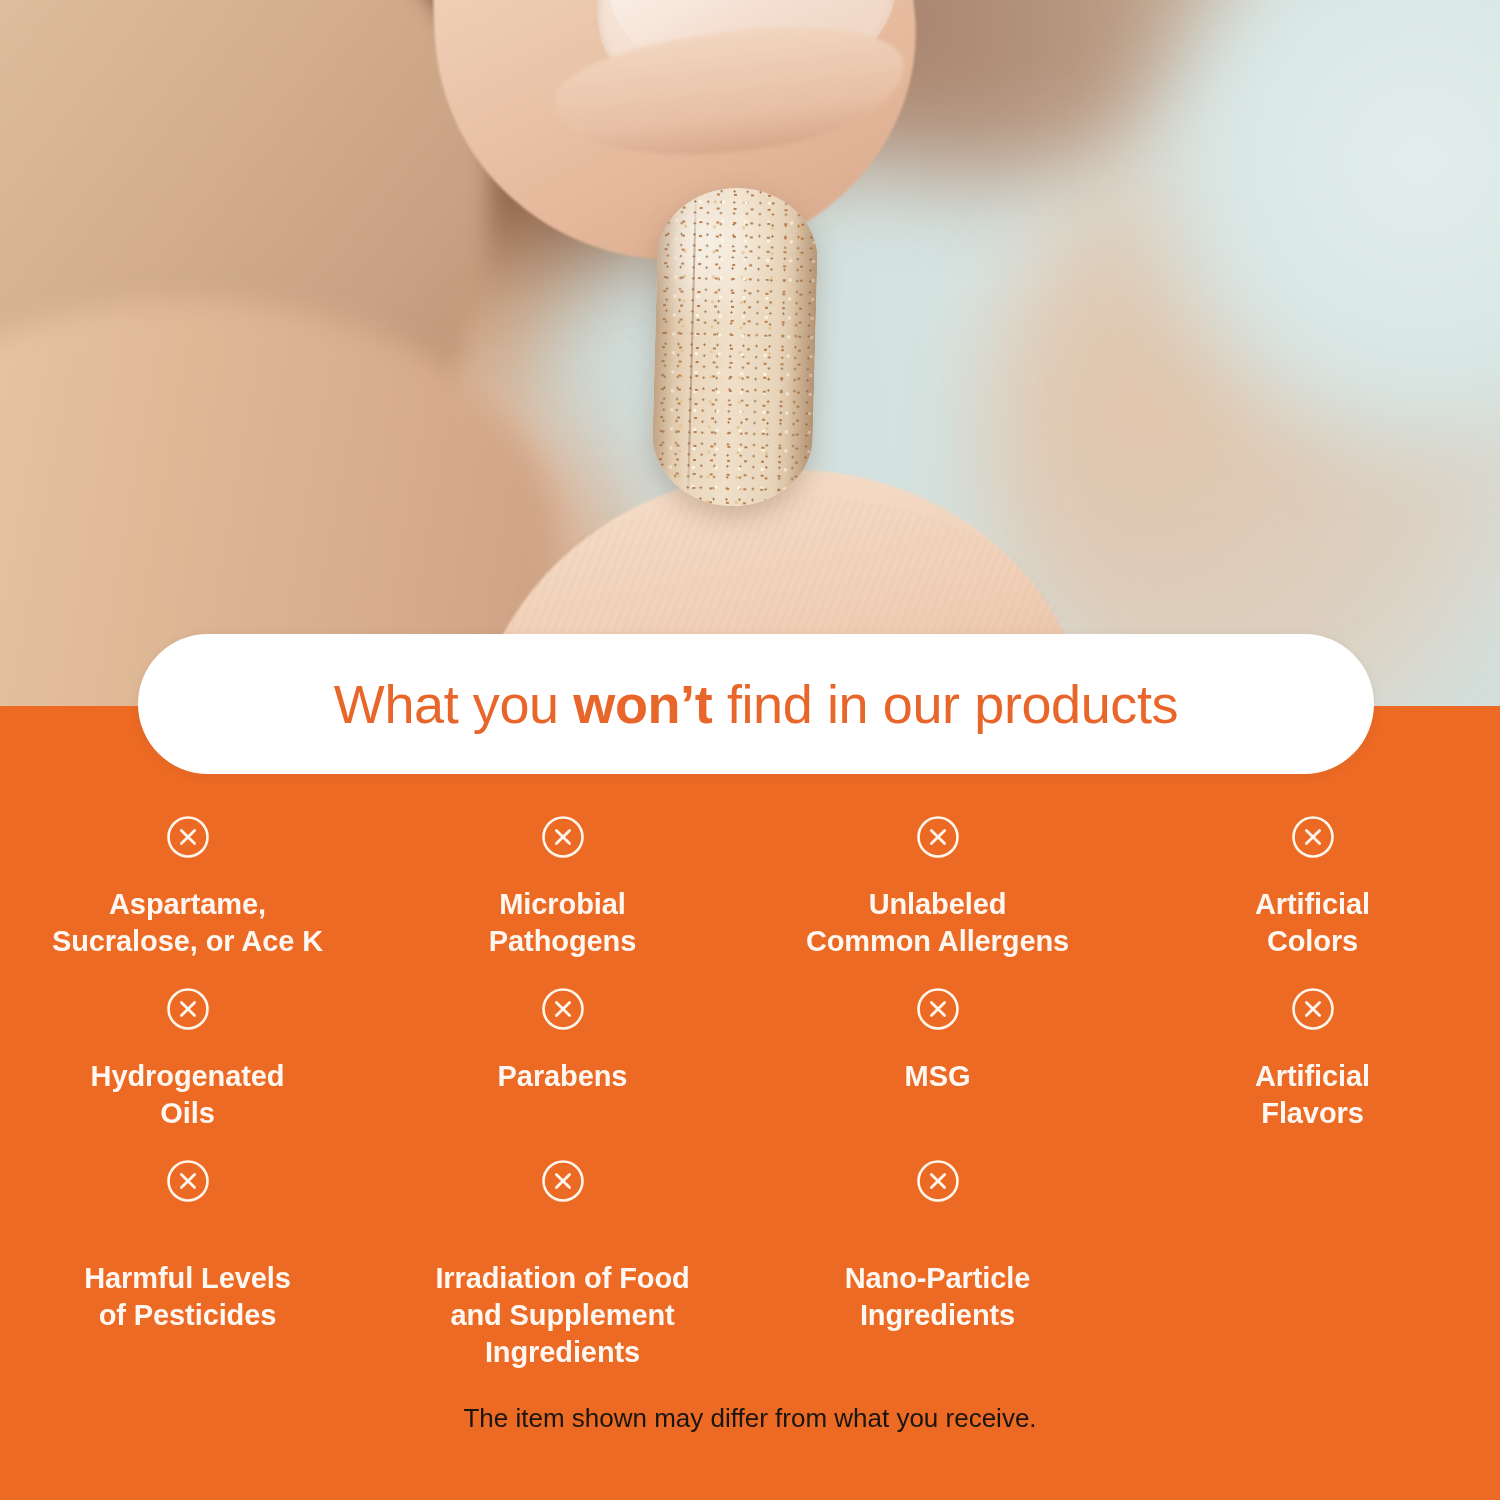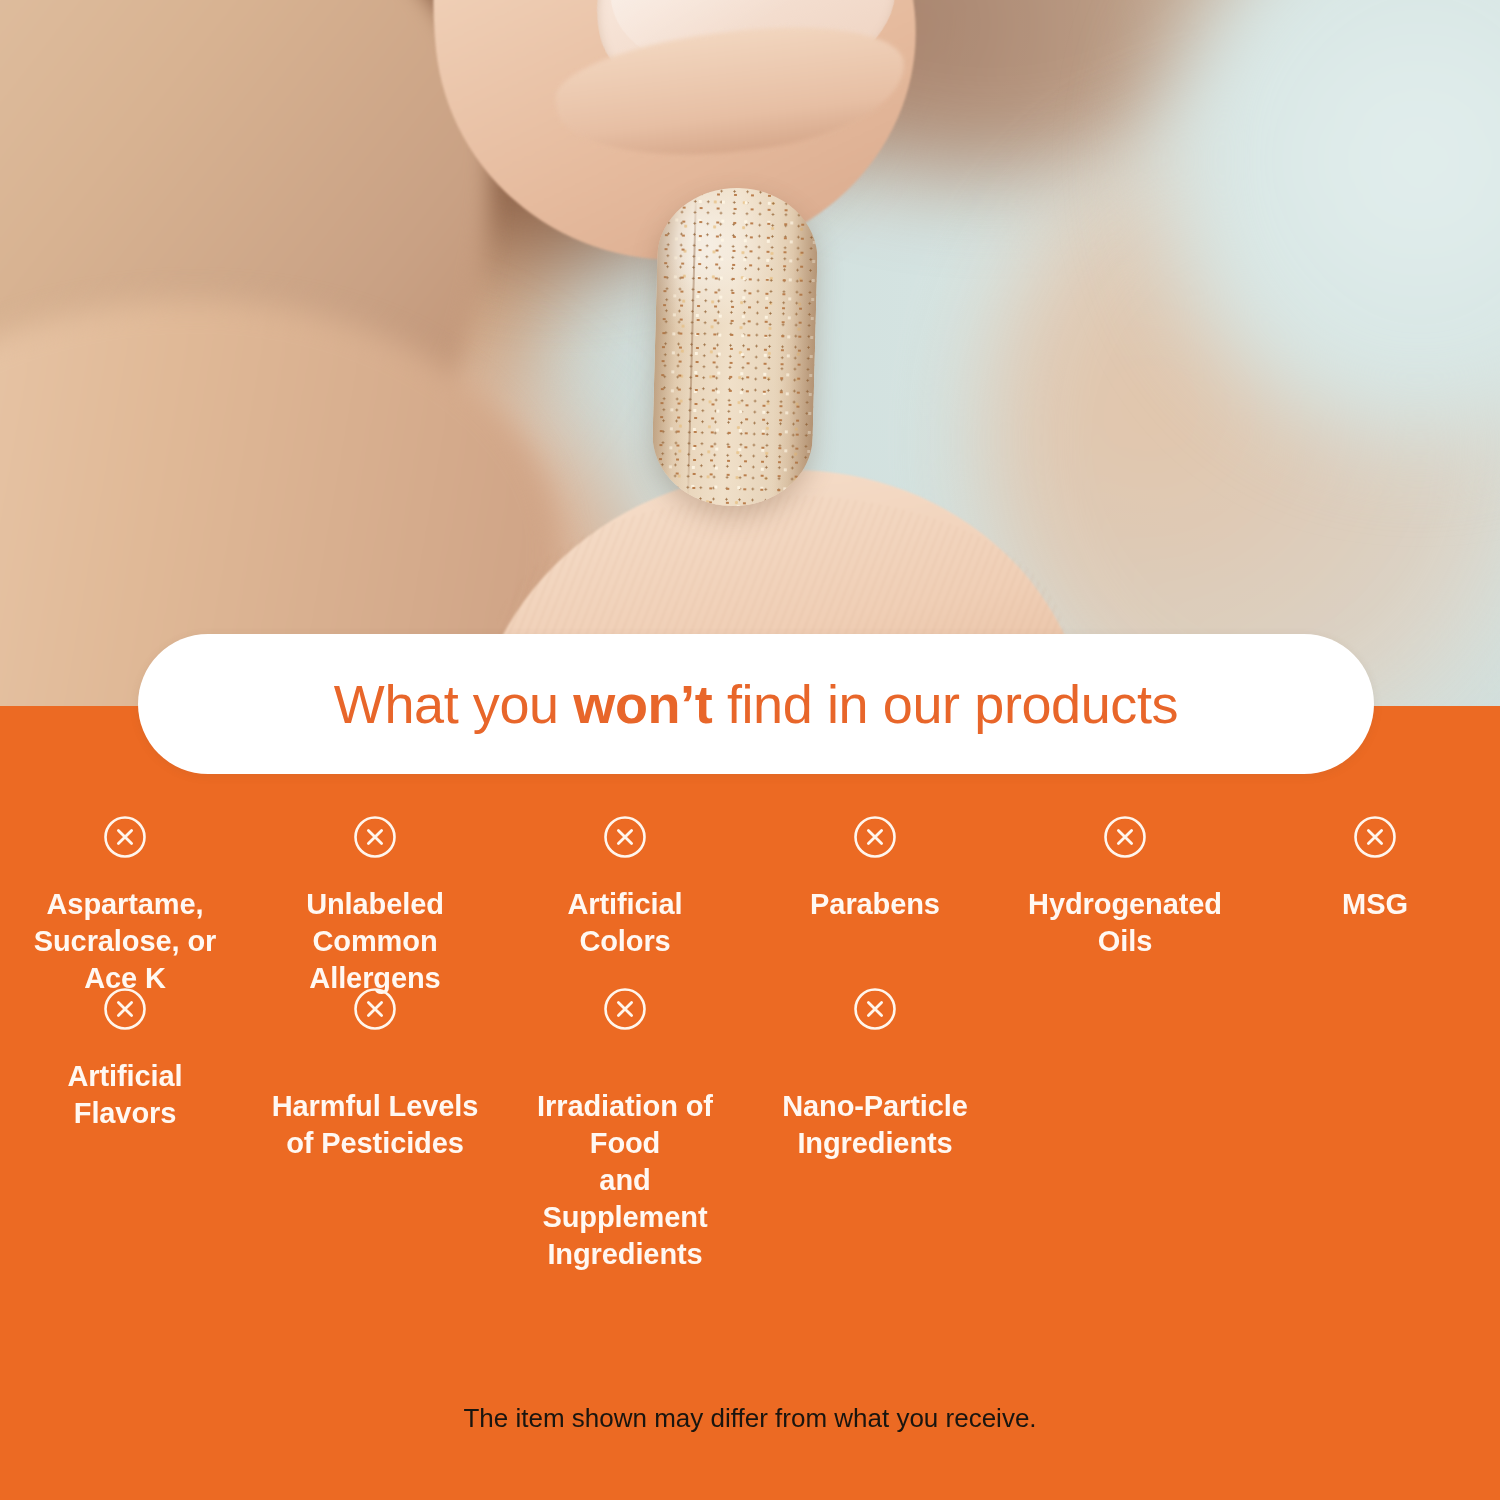"Aspartame," .grid { grid-template-columns: repeat(6, 1fr) -> repeat(4, 1fr) }
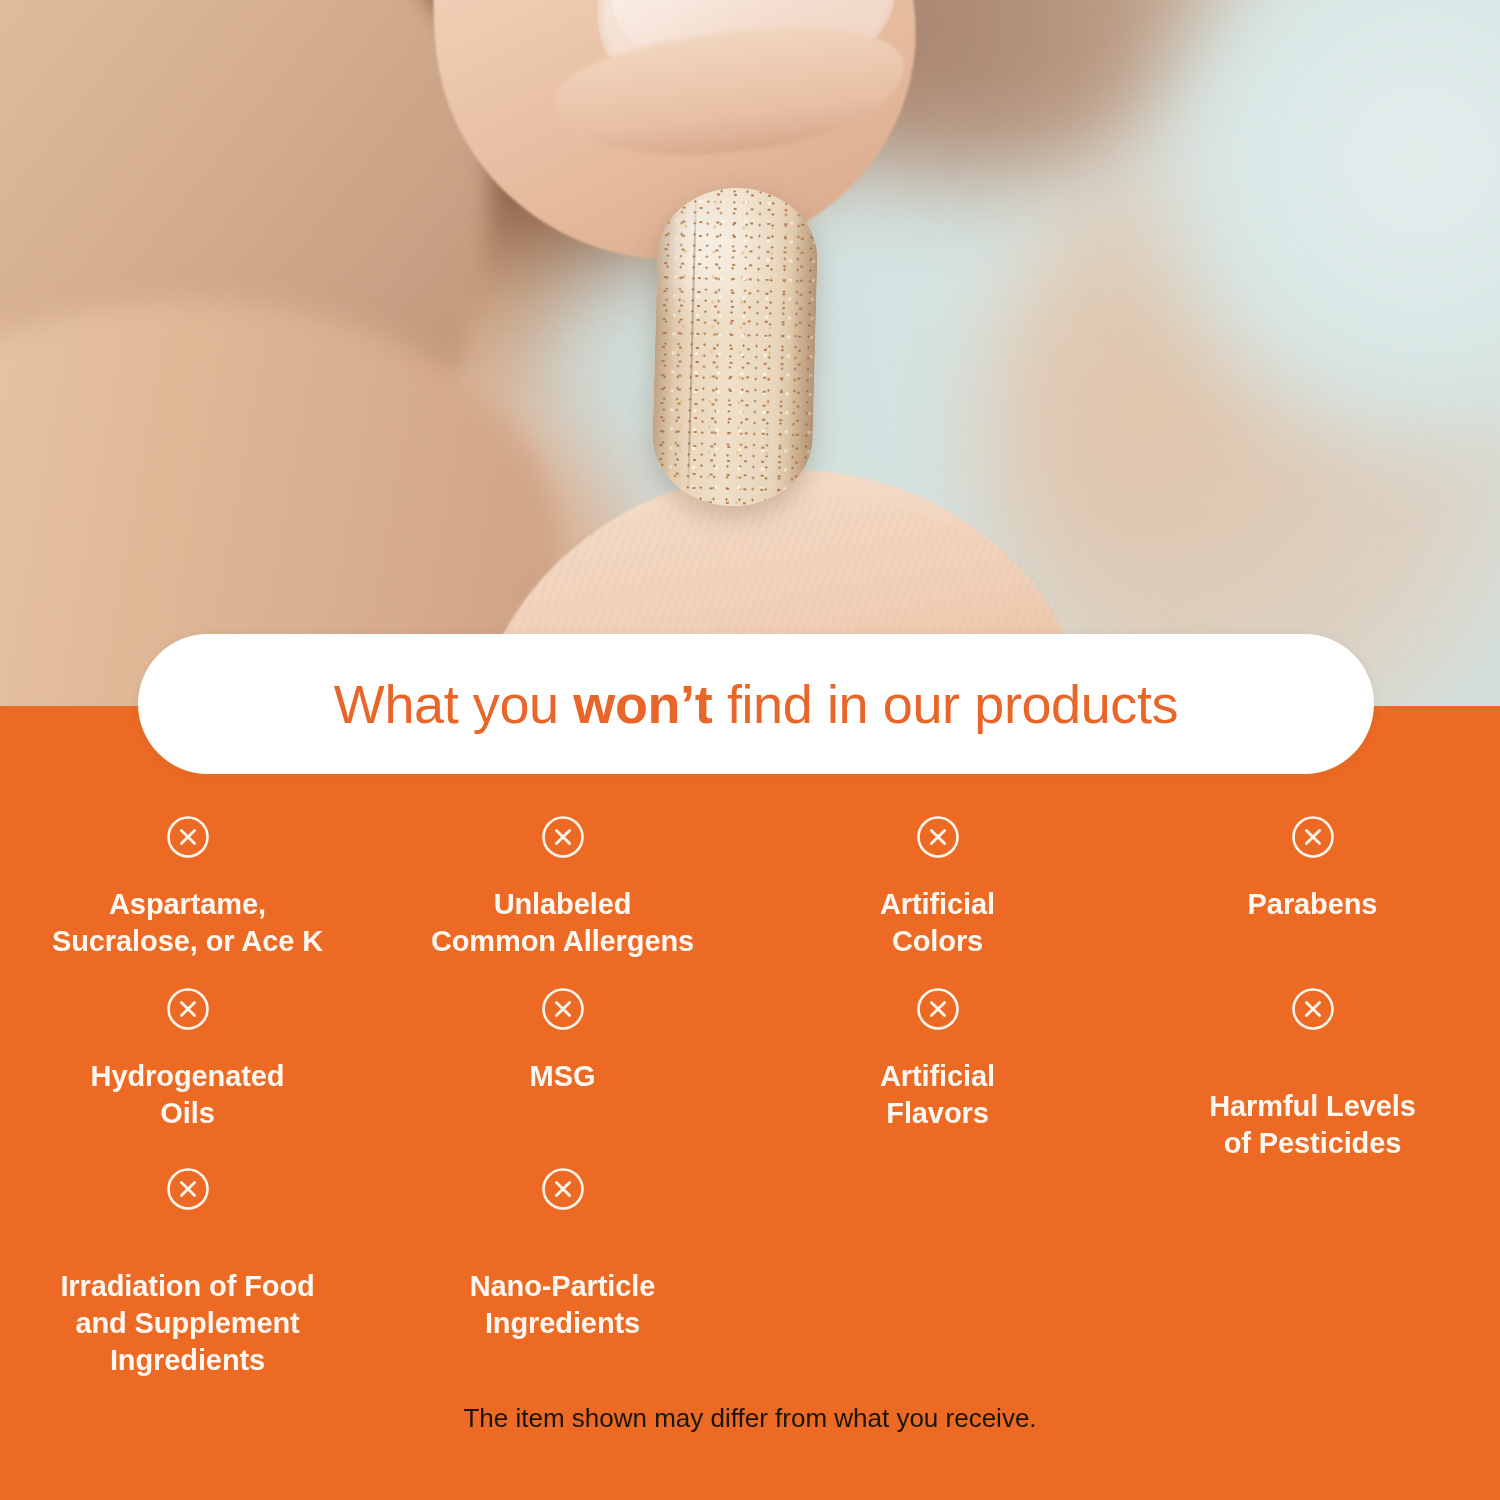"Microbial" div.cell { html: none -> <div> <span> <svg> <circle></circle> <path></path> </svg> </span> <div>Microbial<br>Pathogens</div> </div> }
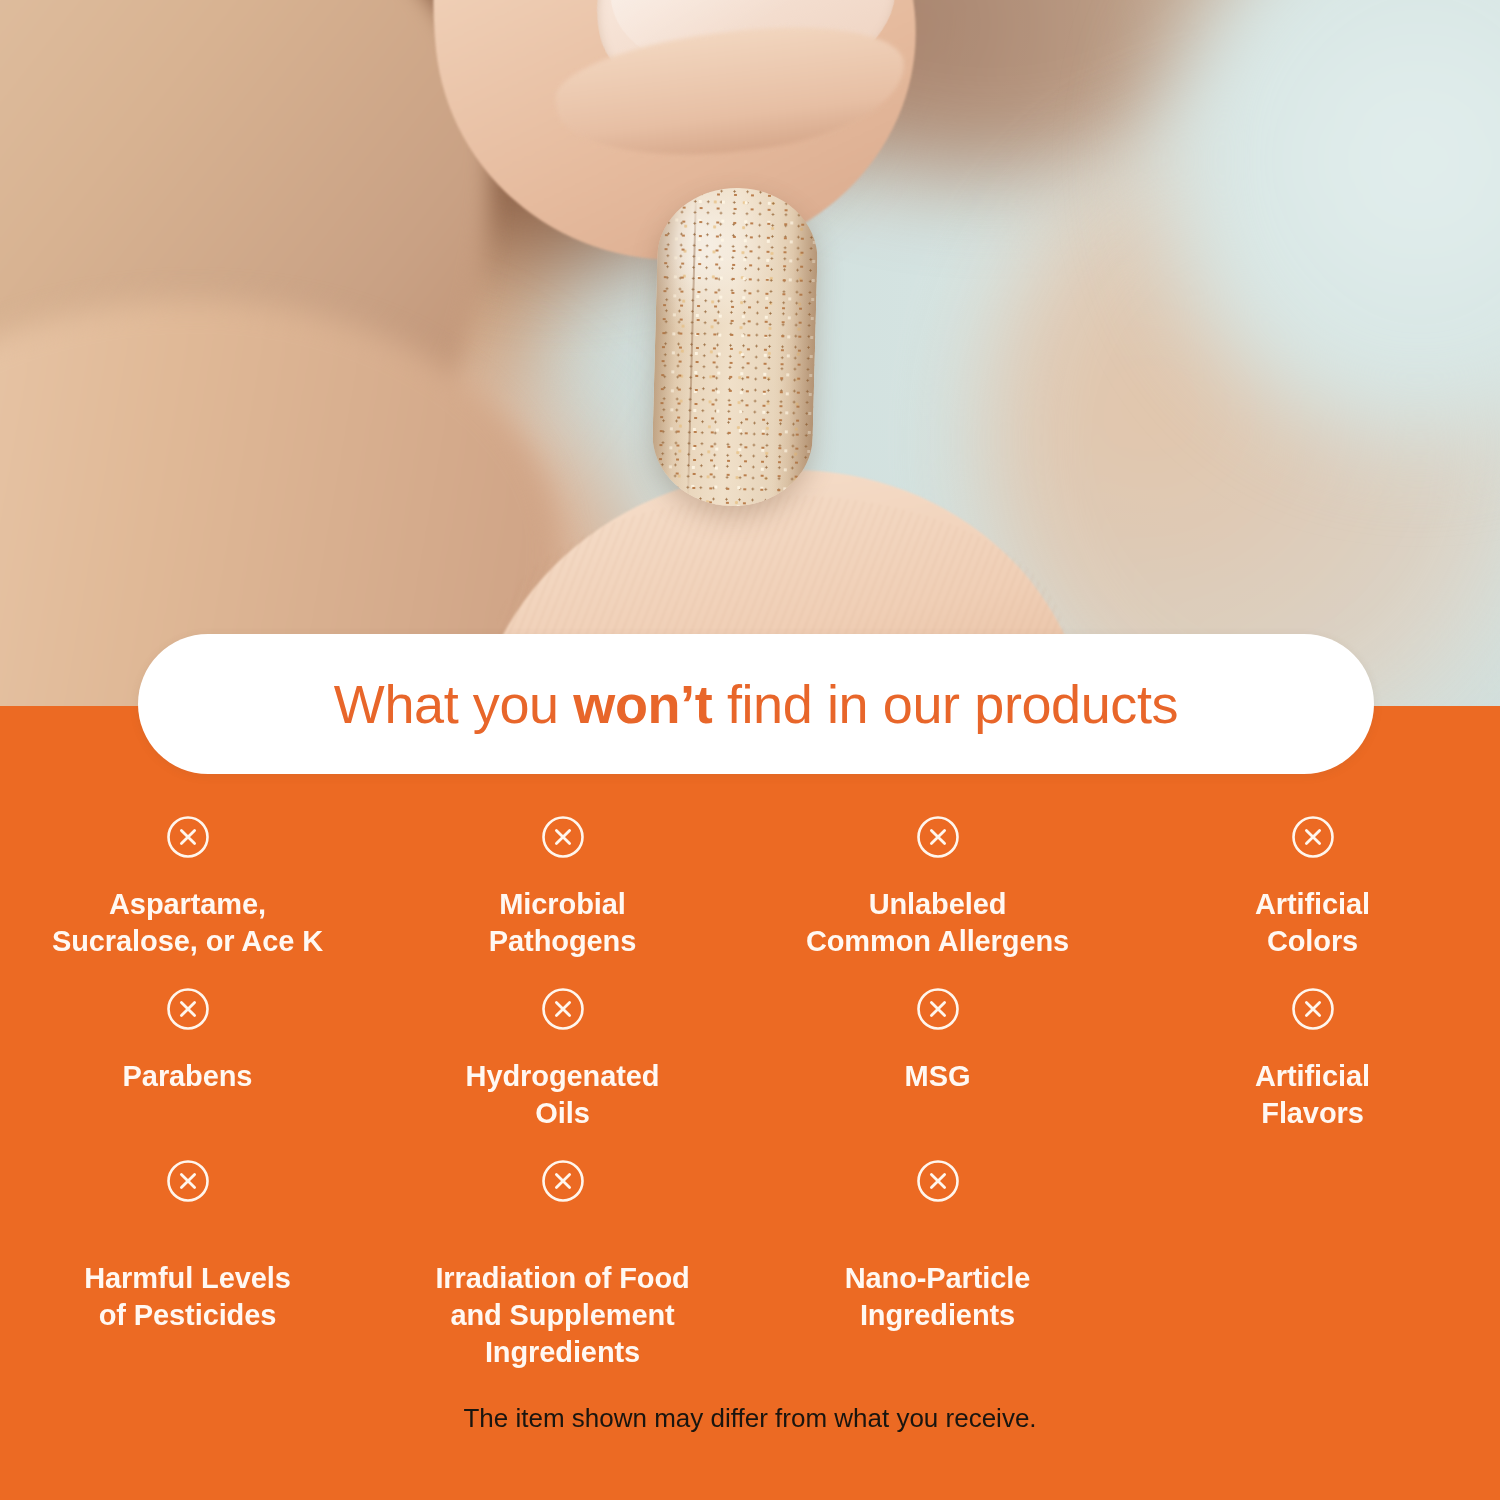"Parabens" div.cell { order: before "Hydrogenated" -> after "Hydrogenated" }
